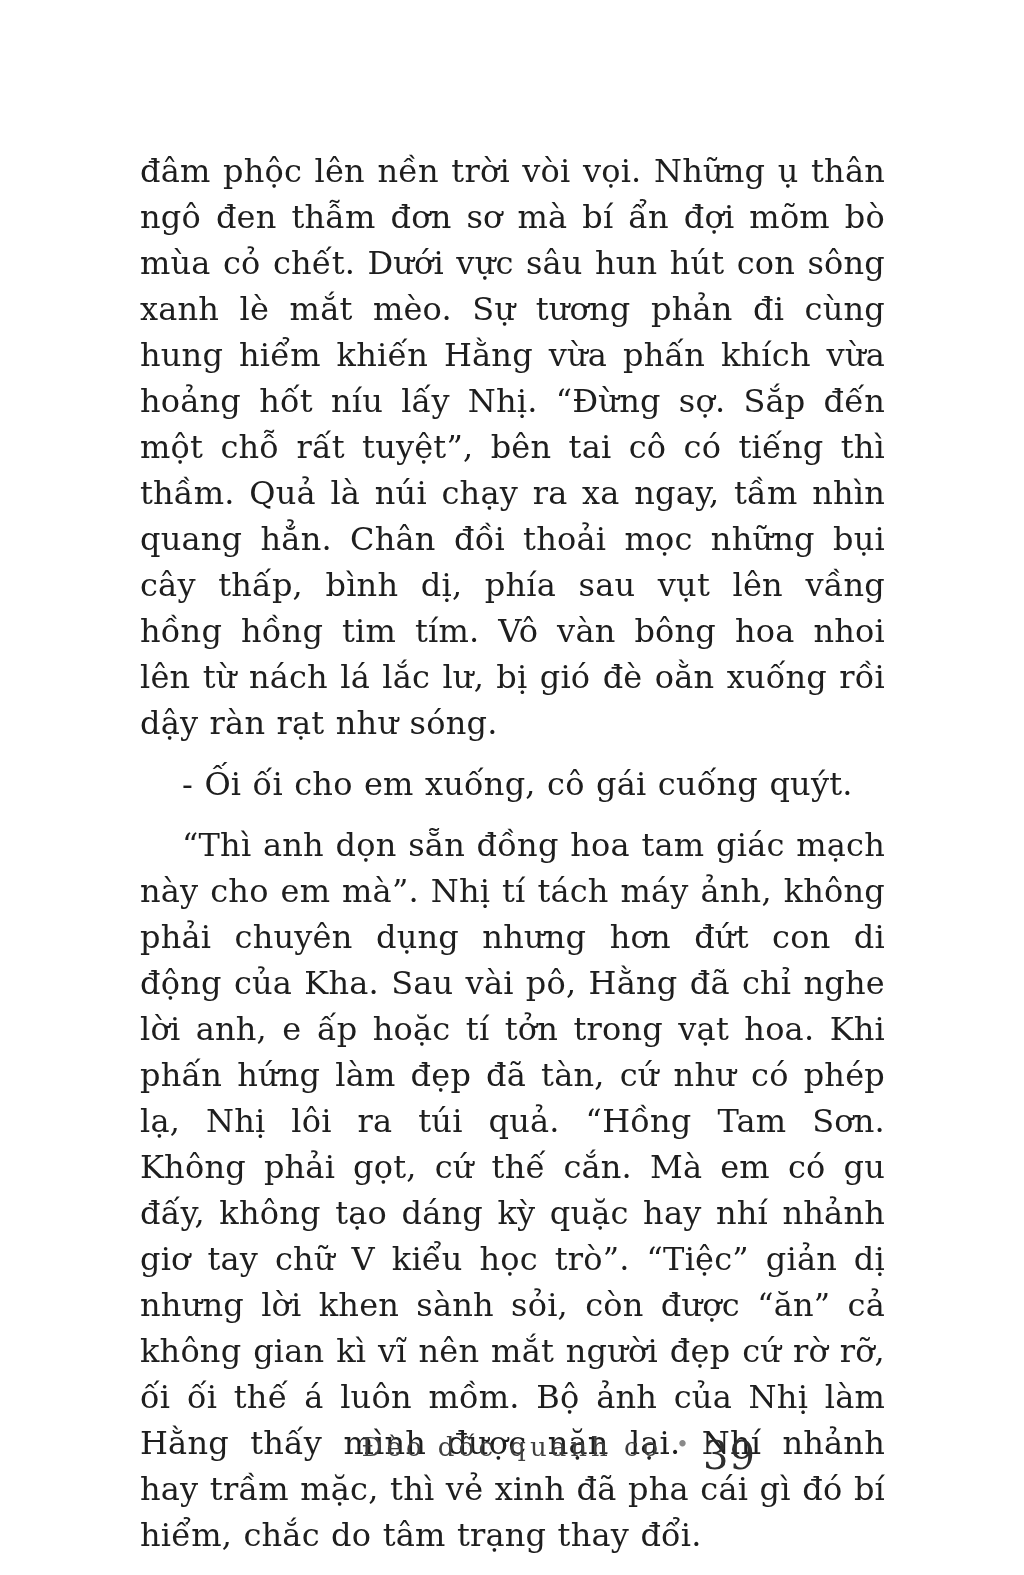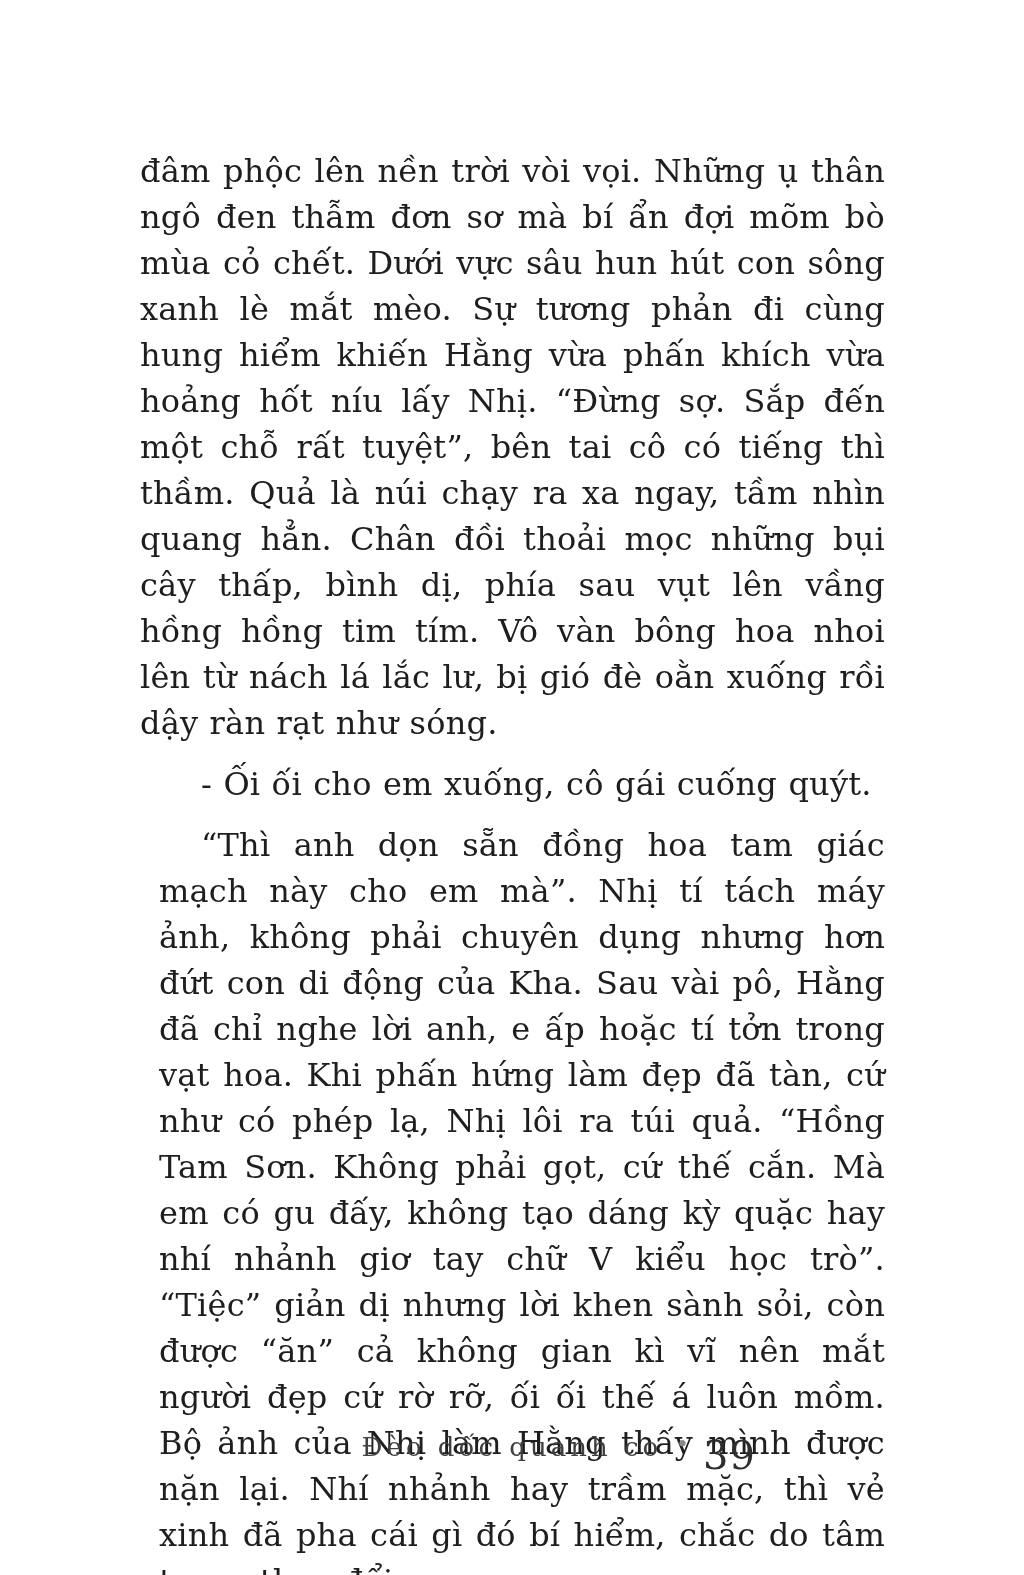"- Ối ối cho em" .text-block p.indent { margin-left: 19px -> none }
